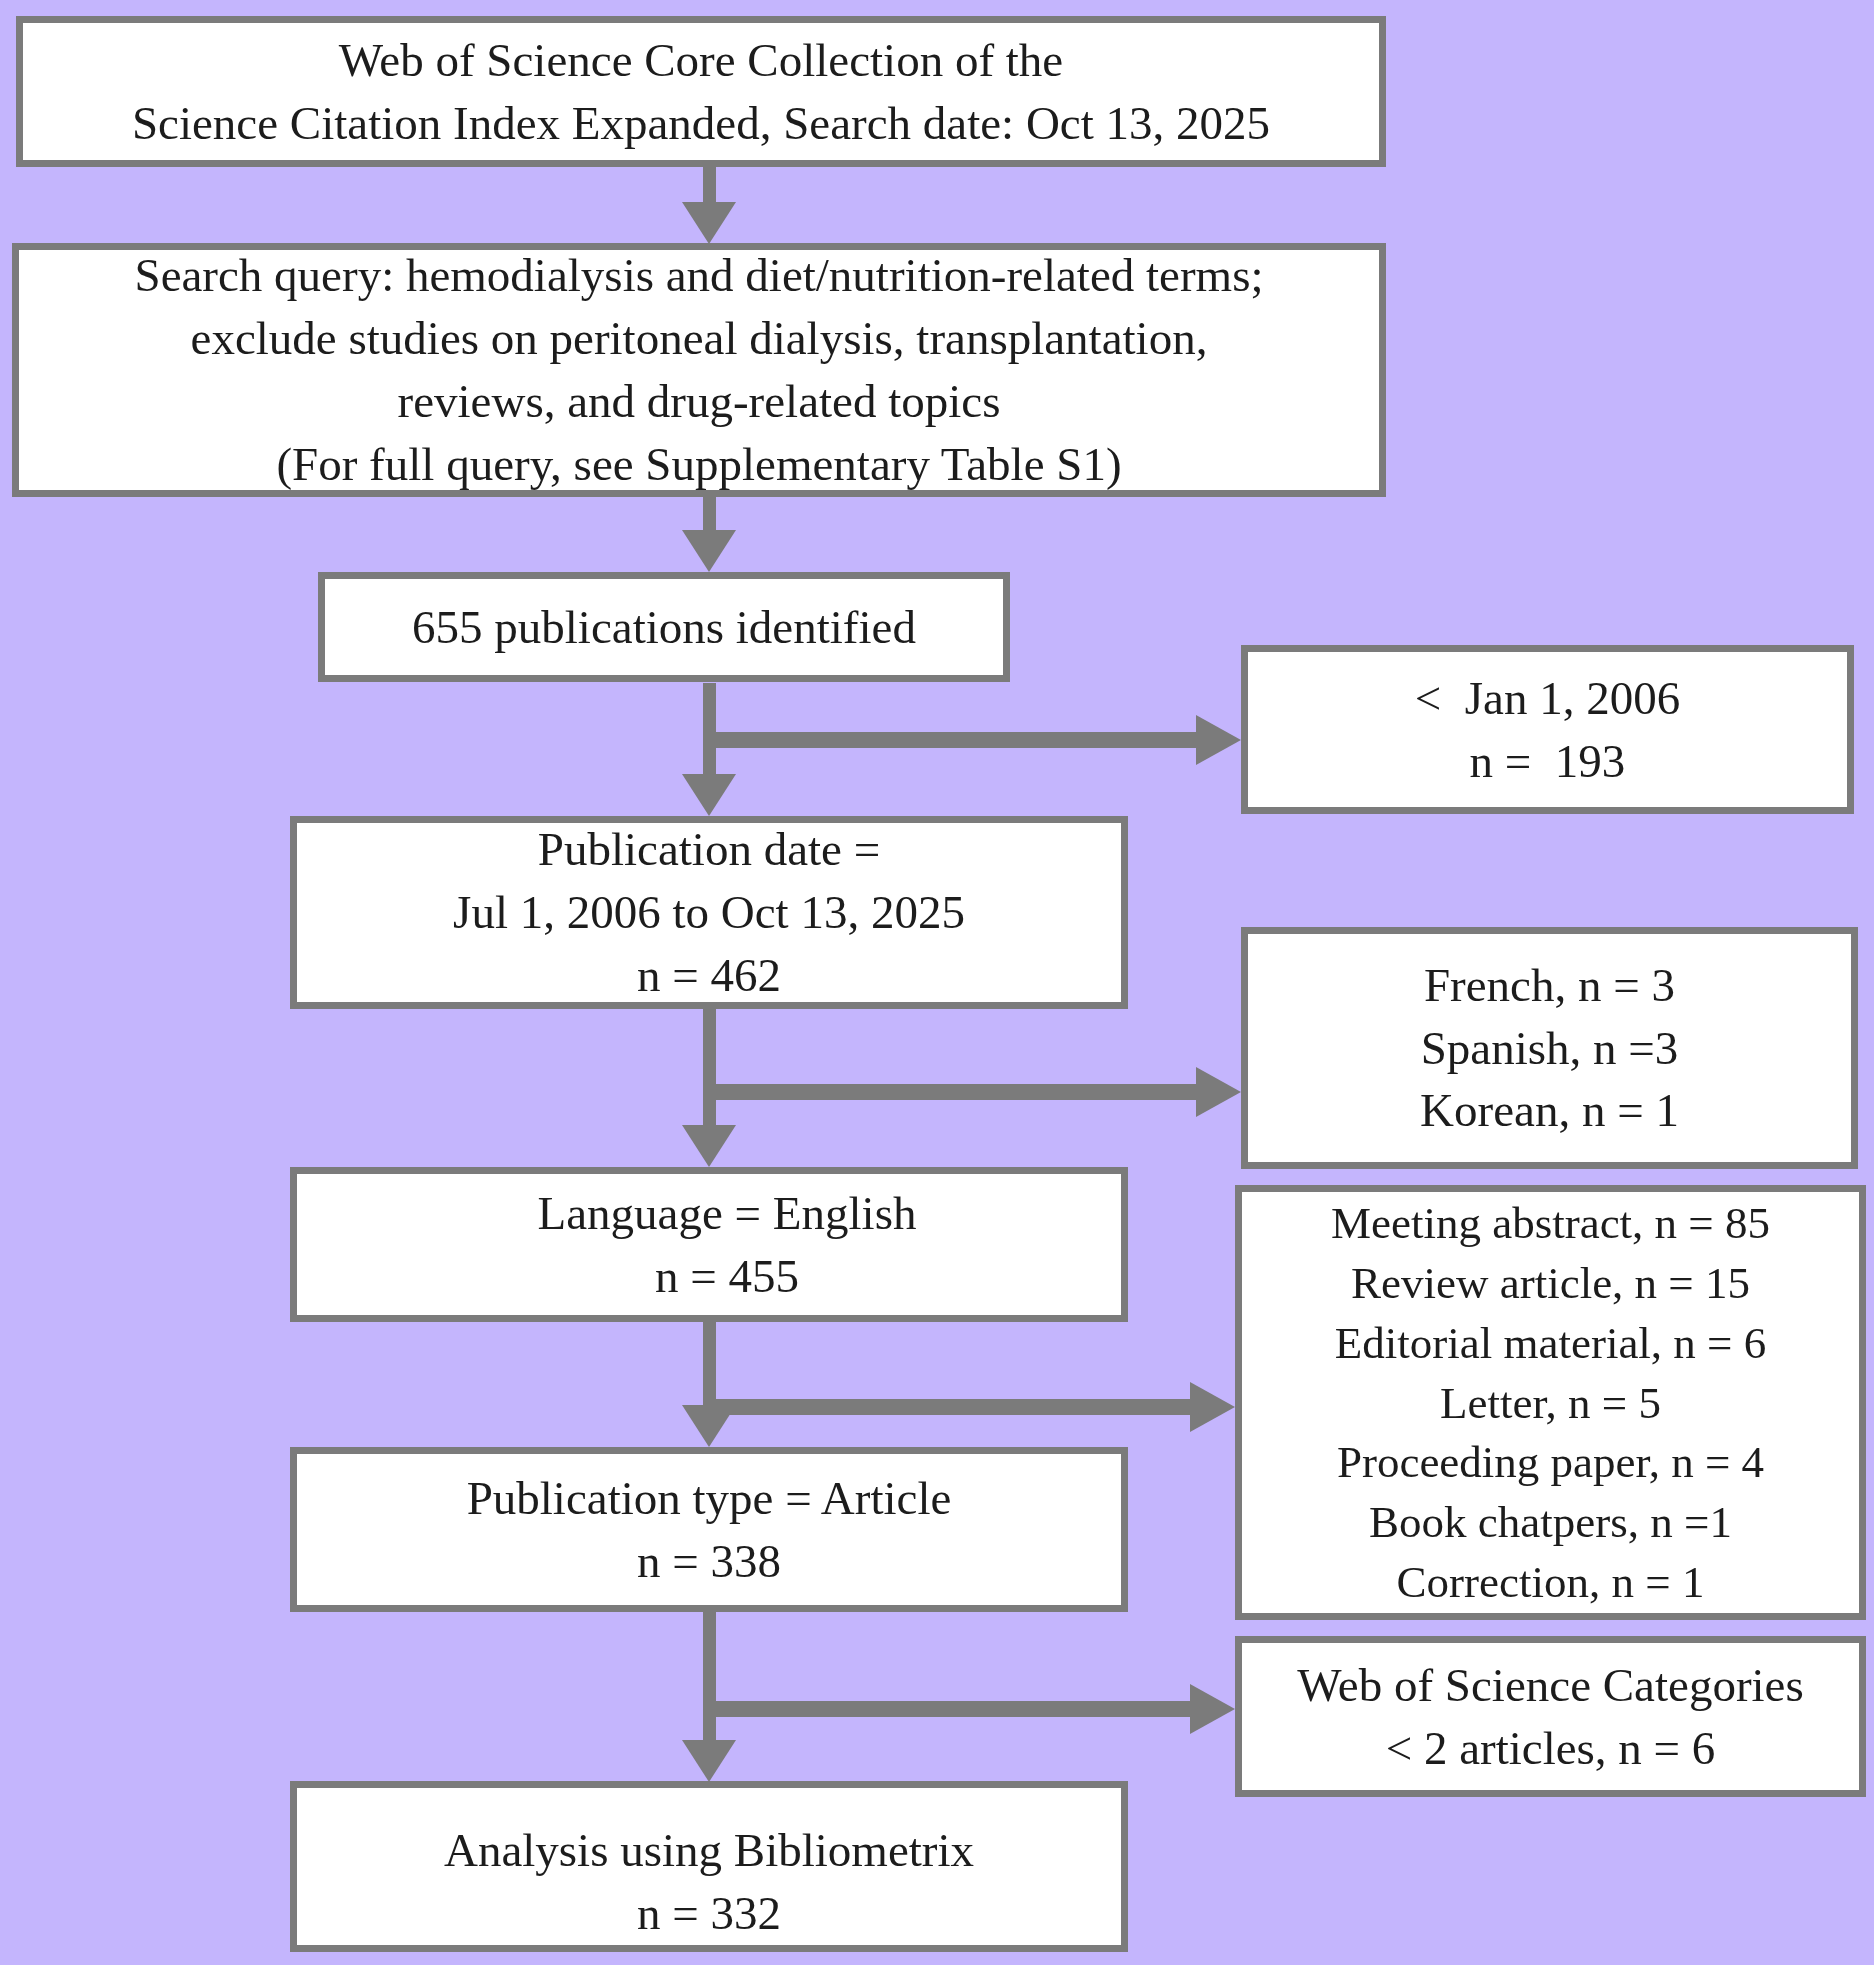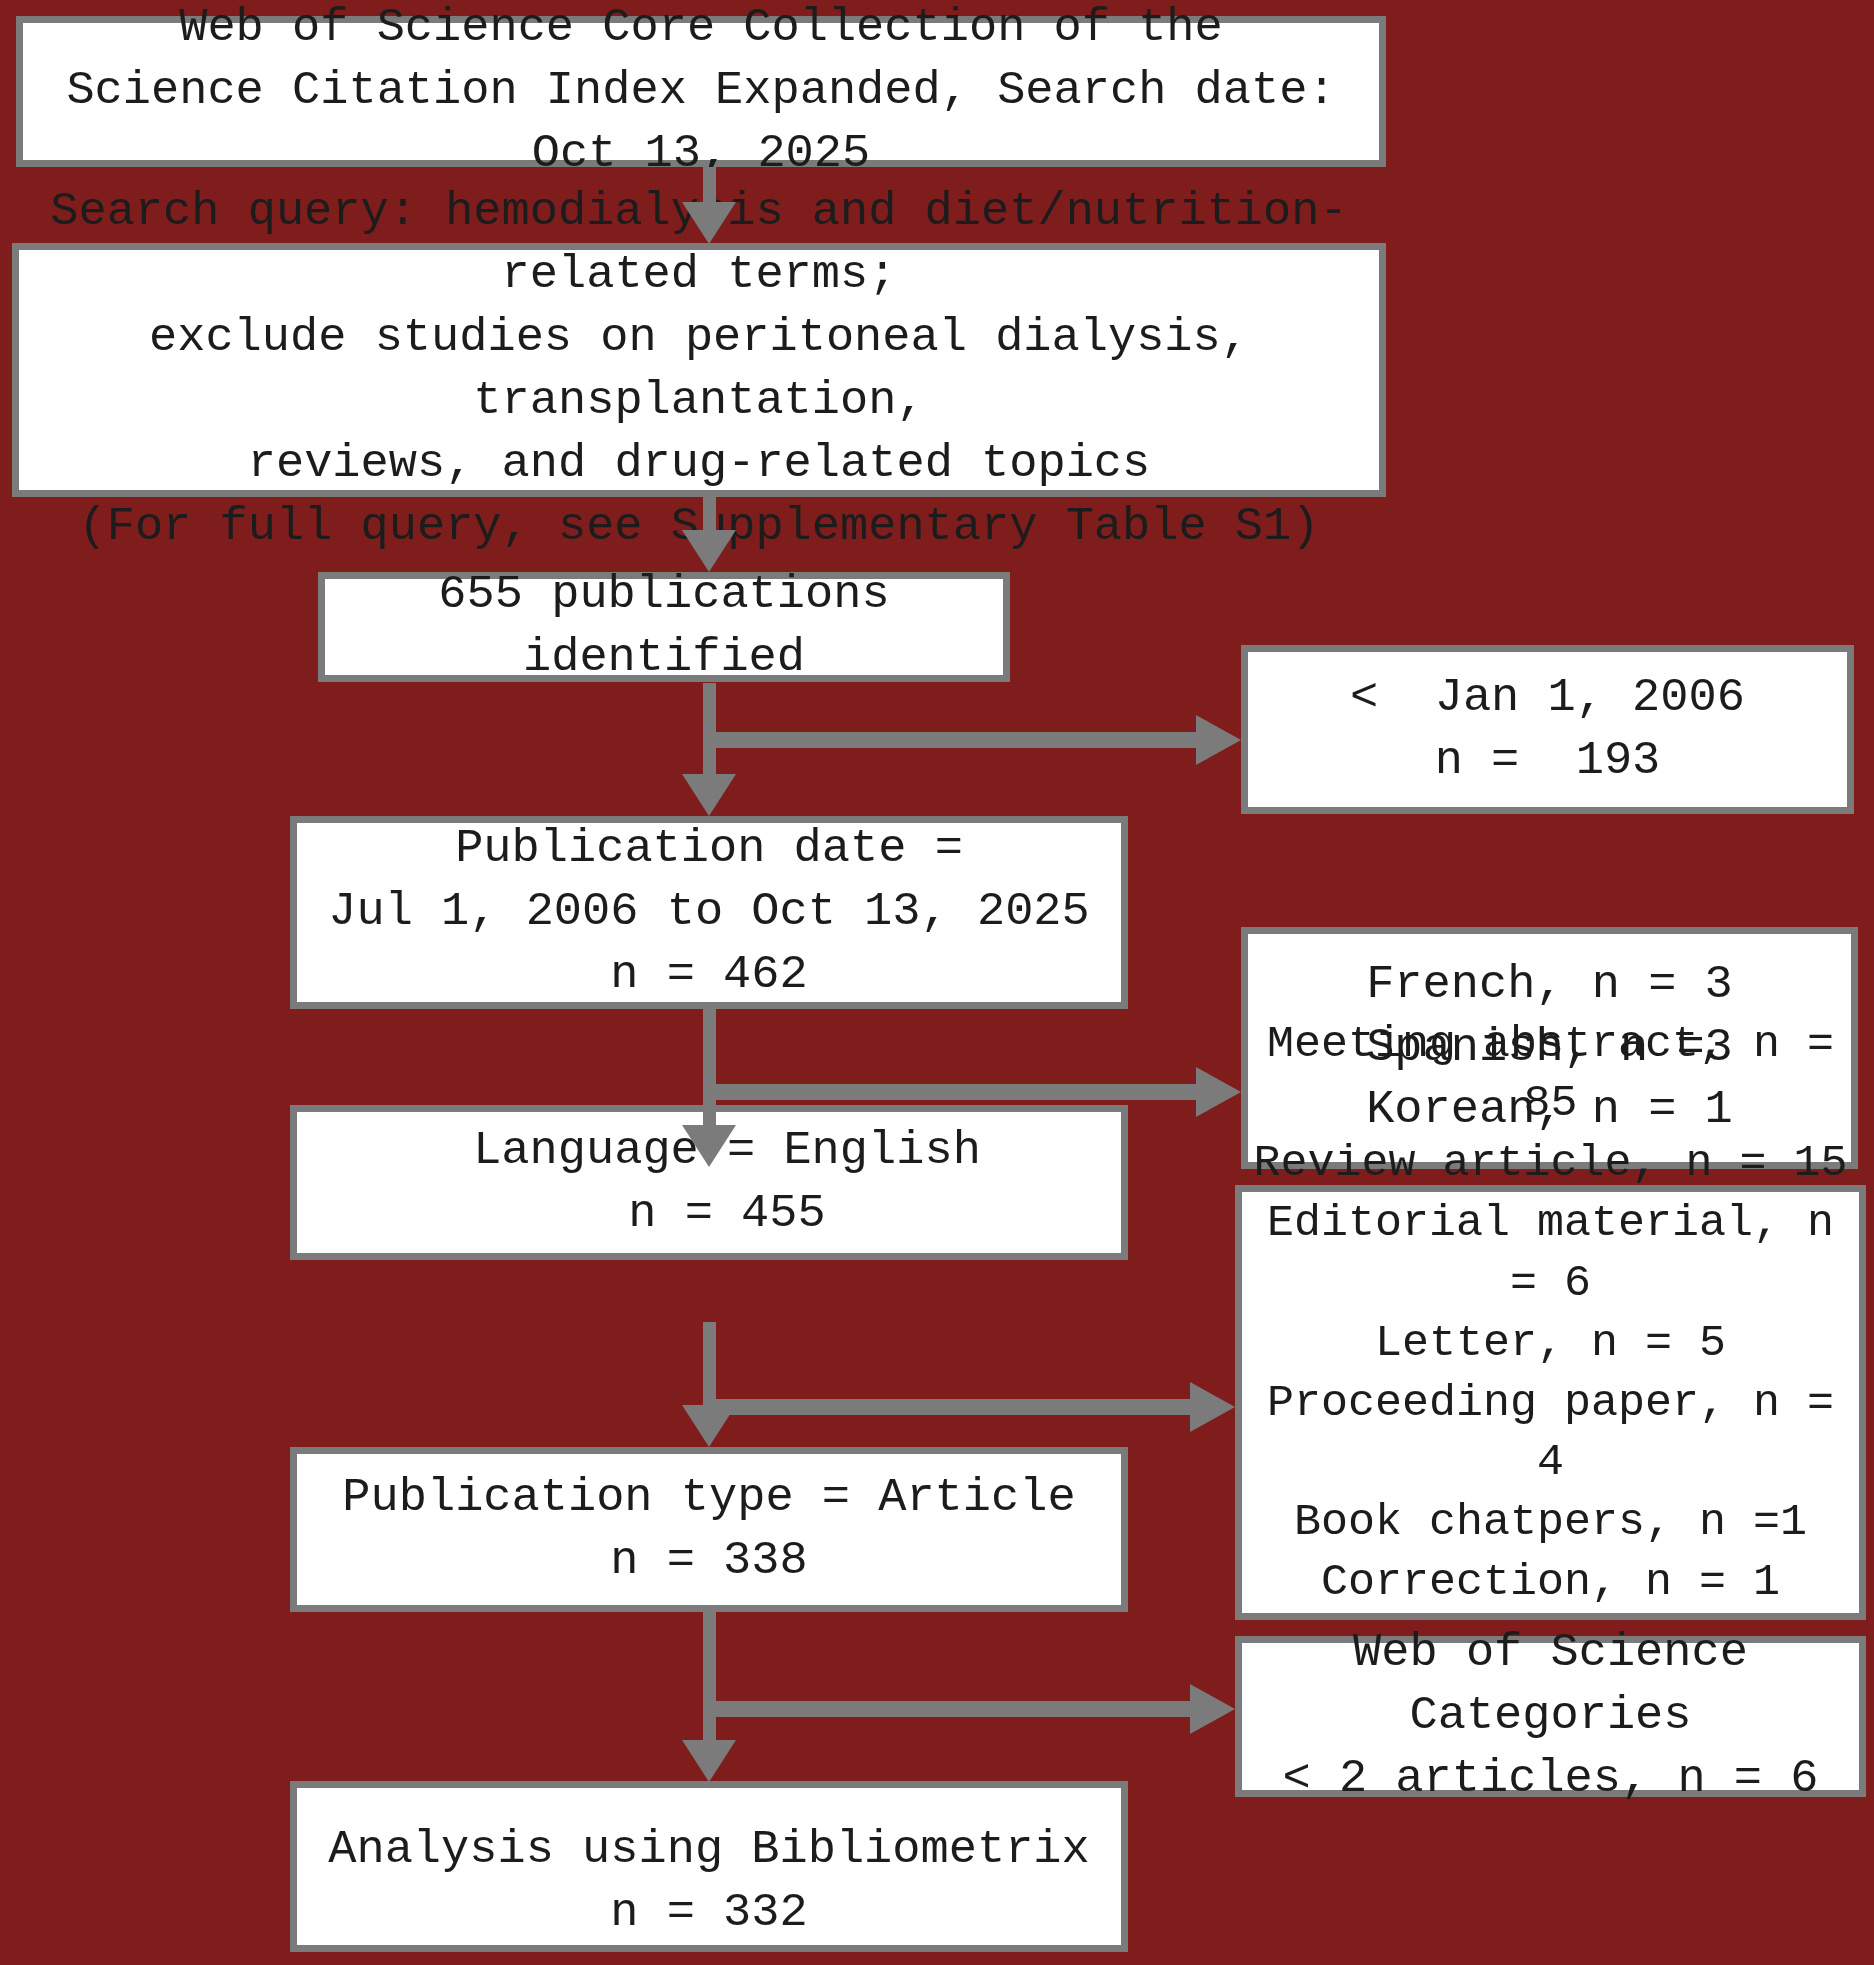"Web of Science Core Collection" #canvas { background: #7f1d1d -> #c4b5fd; font-family: Liberation Mono, monospace -> Liberation Serif, serif }
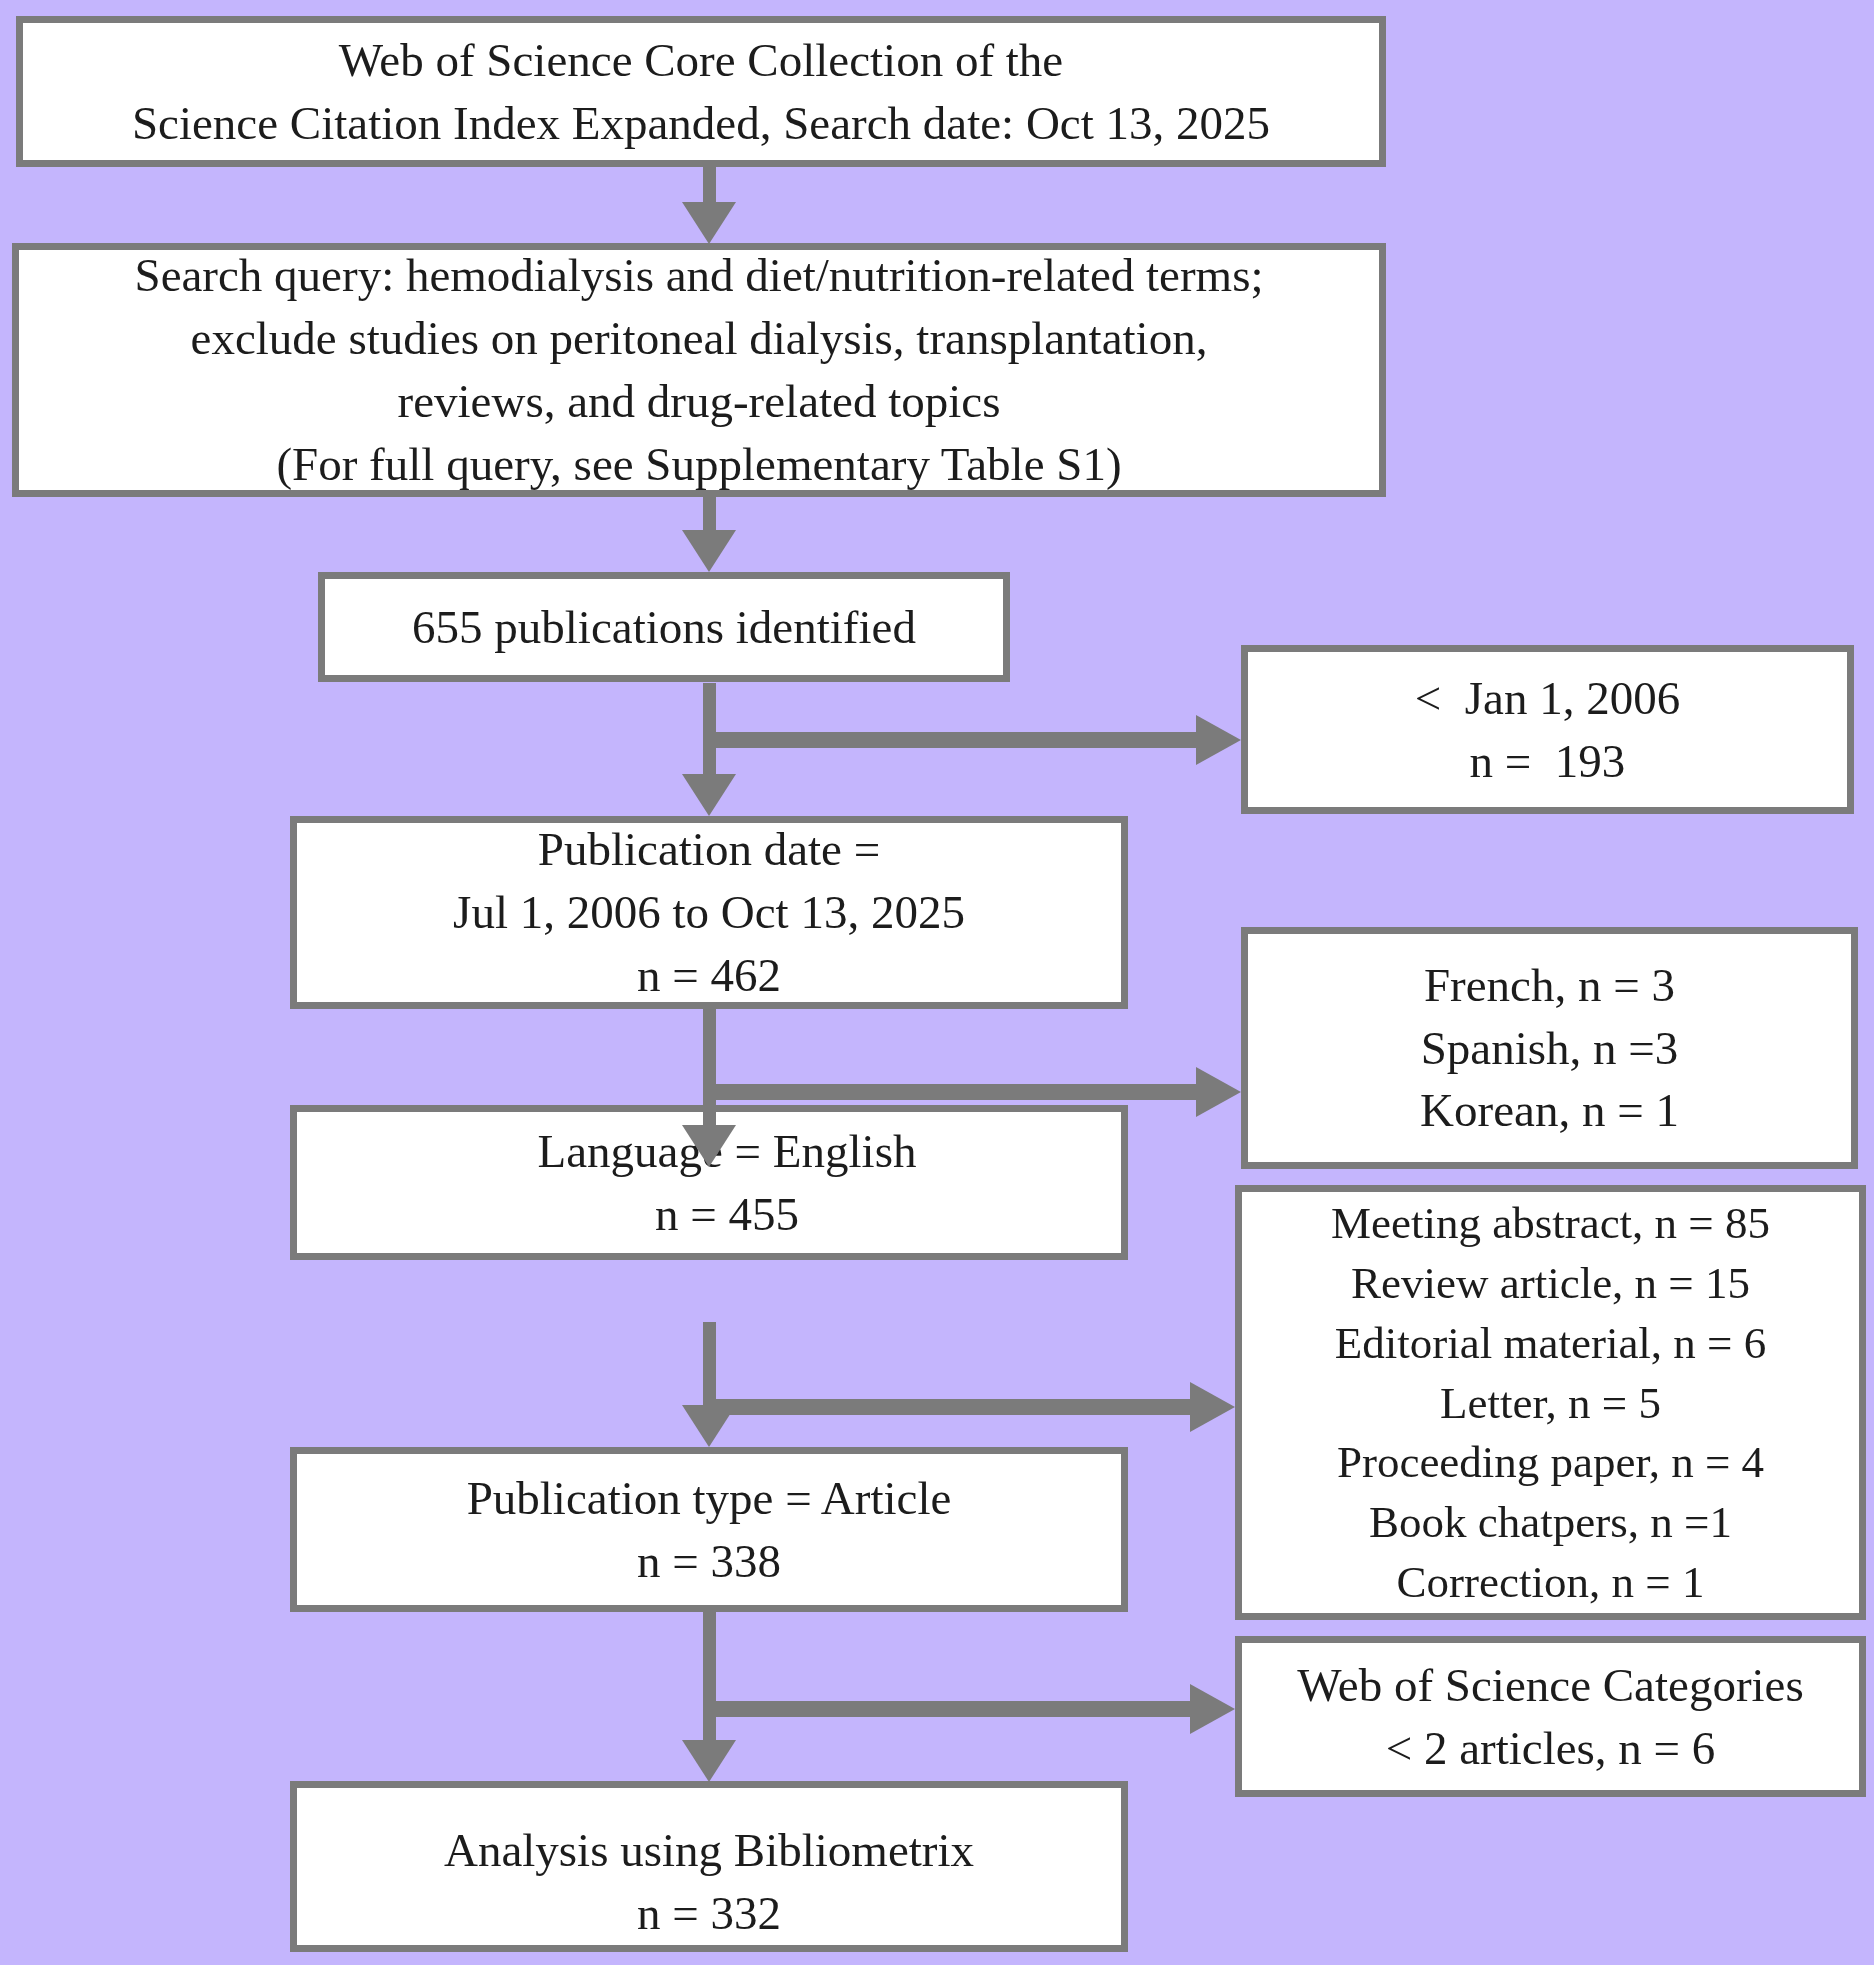"Language = English" #b5 { top: 1105px -> 1167px }
